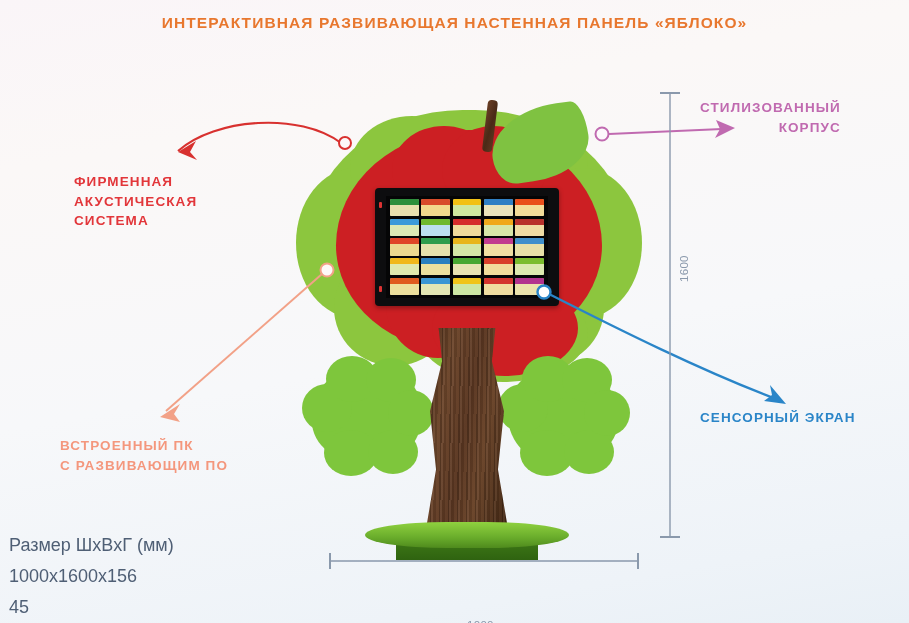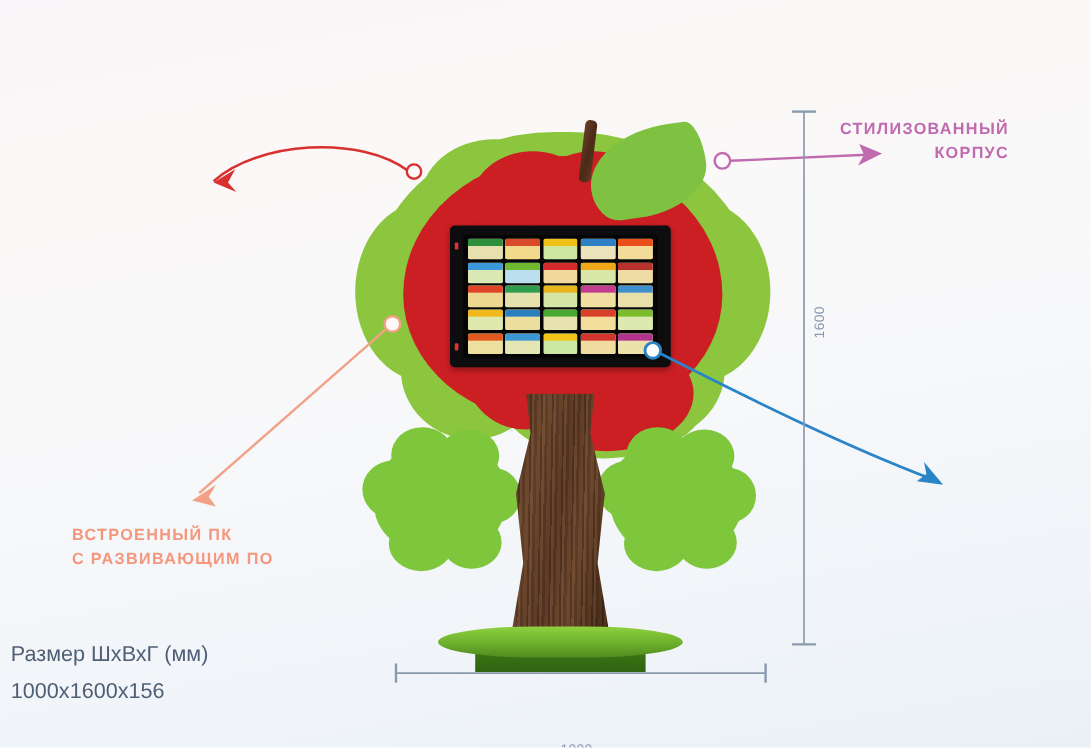"ИНТЕРАКТИВНАЯ РАЗВИВАЮЩАЯ НАСТЕННАЯ" div.title-line { html: none -> <div>ИНТЕРАКТИВНАЯ РАЗВИВАЮЩАЯ НАСТЕННАЯ ПАНЕЛЬ «ЯБЛОКО»</div> }
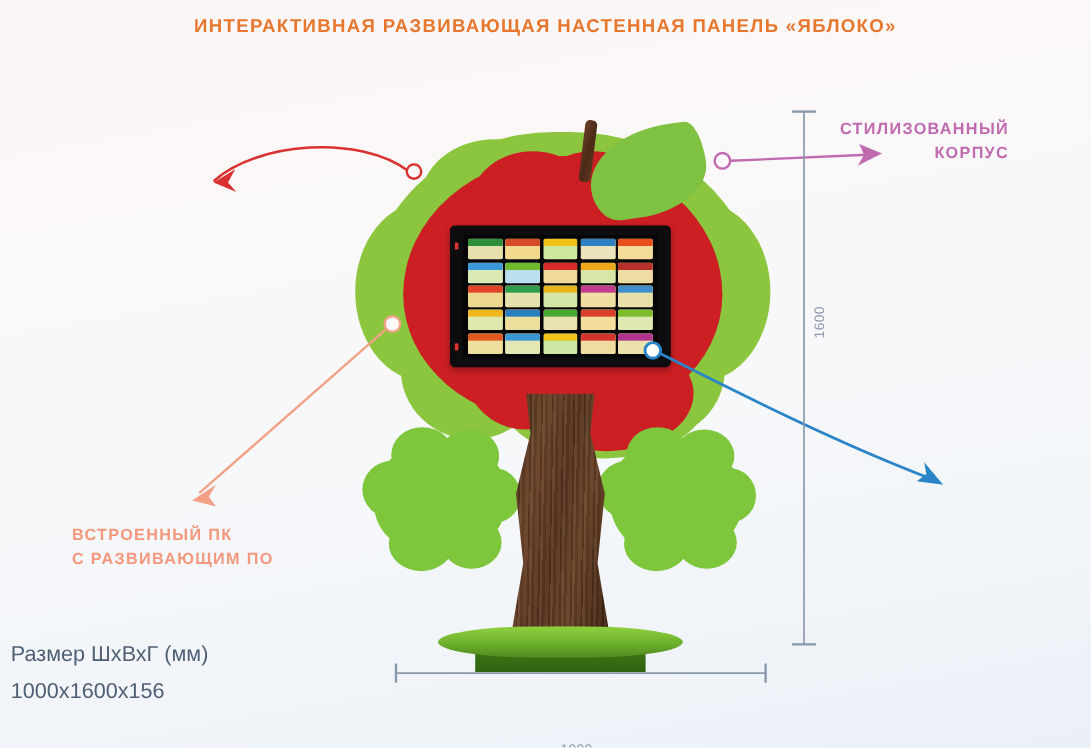"ФИРМЕННАЯ" div.label { html: none -> <div> <span>ФИРМЕННАЯ</span><br> <span>АКУСТИЧЕСКАЯ</span><br> <span>СИСТЕМА</span> </div> }
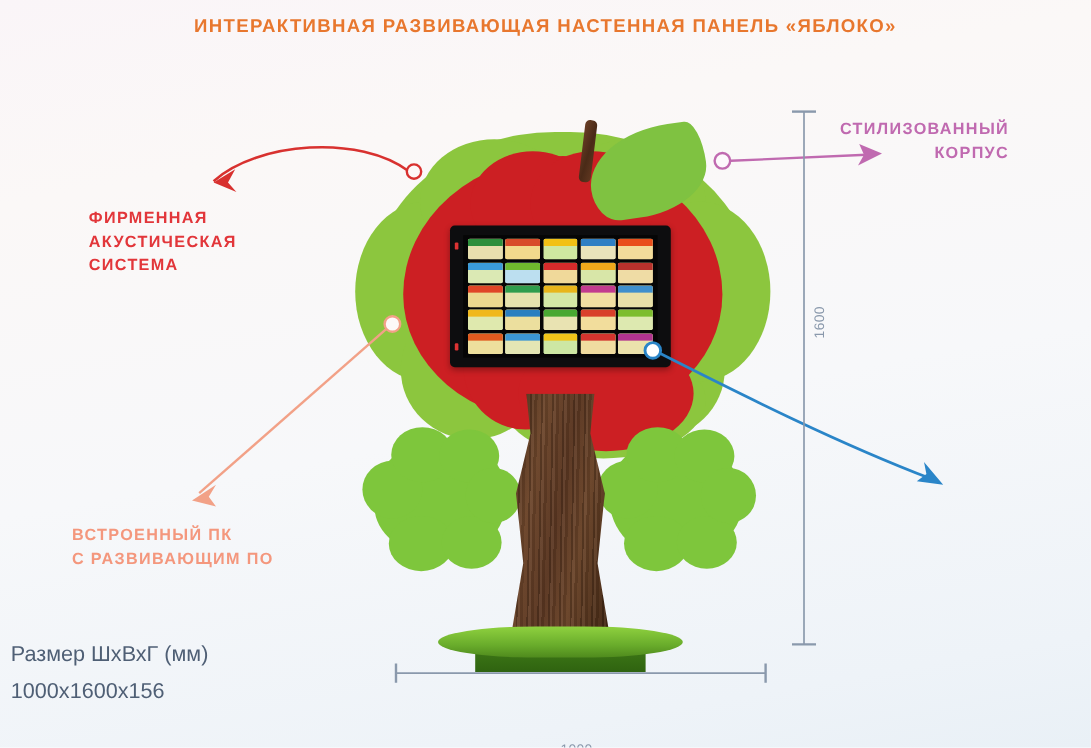"СЕНСОРНЫЙ ЭКРАН" span { html: none -> <span>СЕНСОРНЫЙ ЭКРАН</span> }
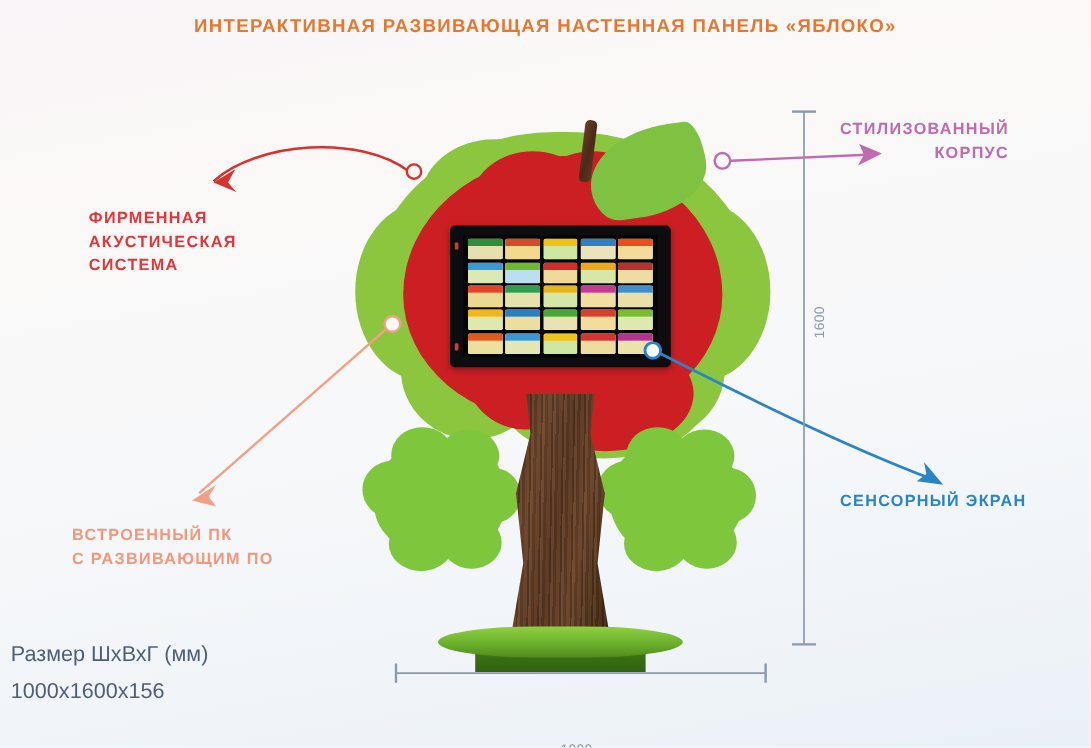"45" div { html: none -> <div>45</div> }
